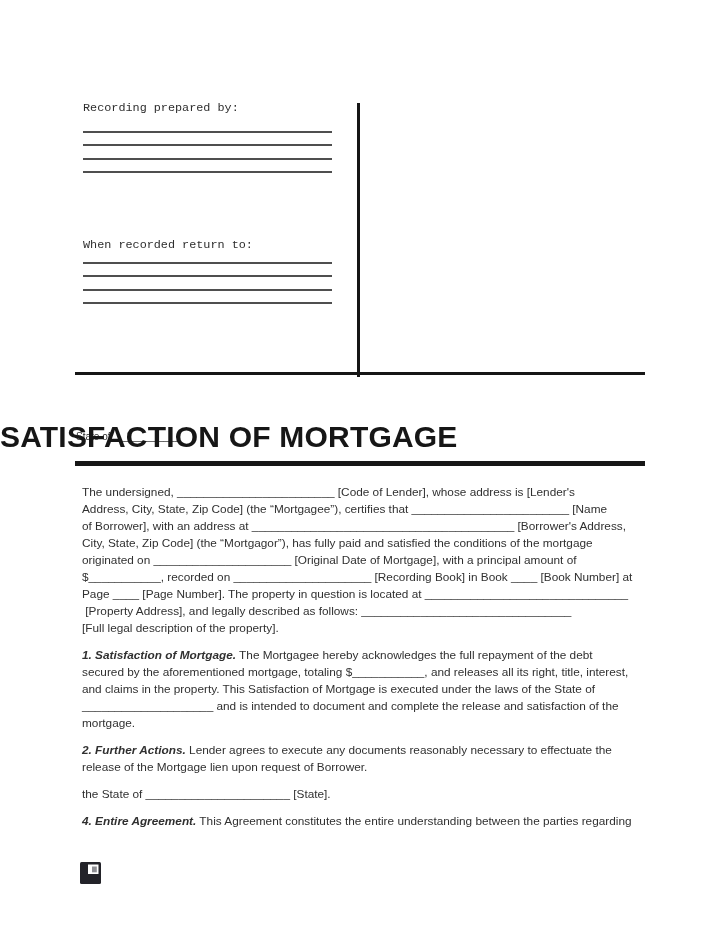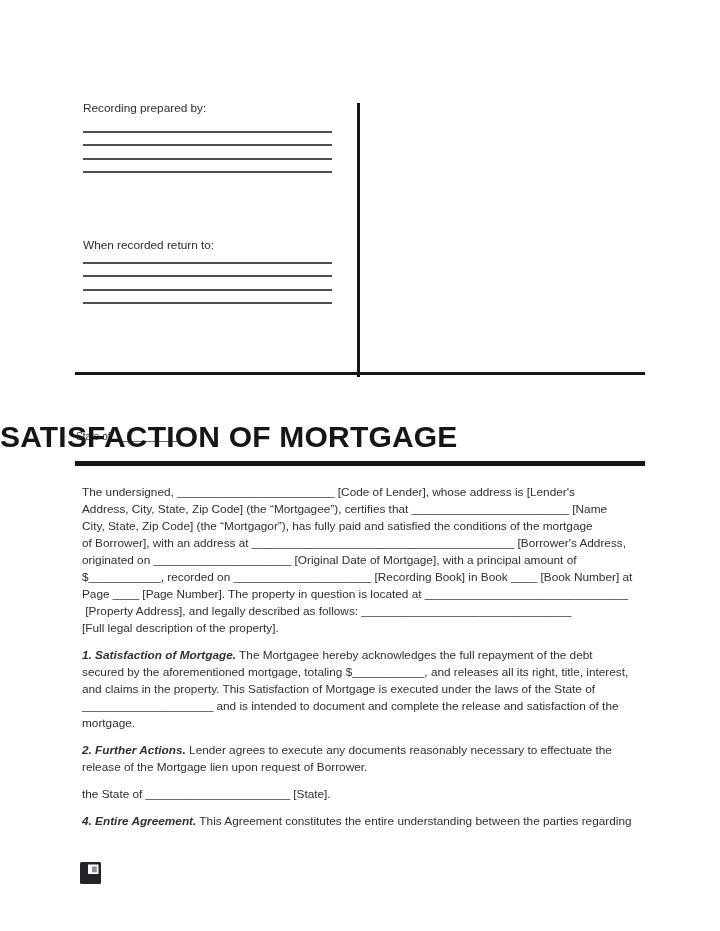"Recording prepared by:" .rec-label { font-family: none -> Liberation Mono, monospace }
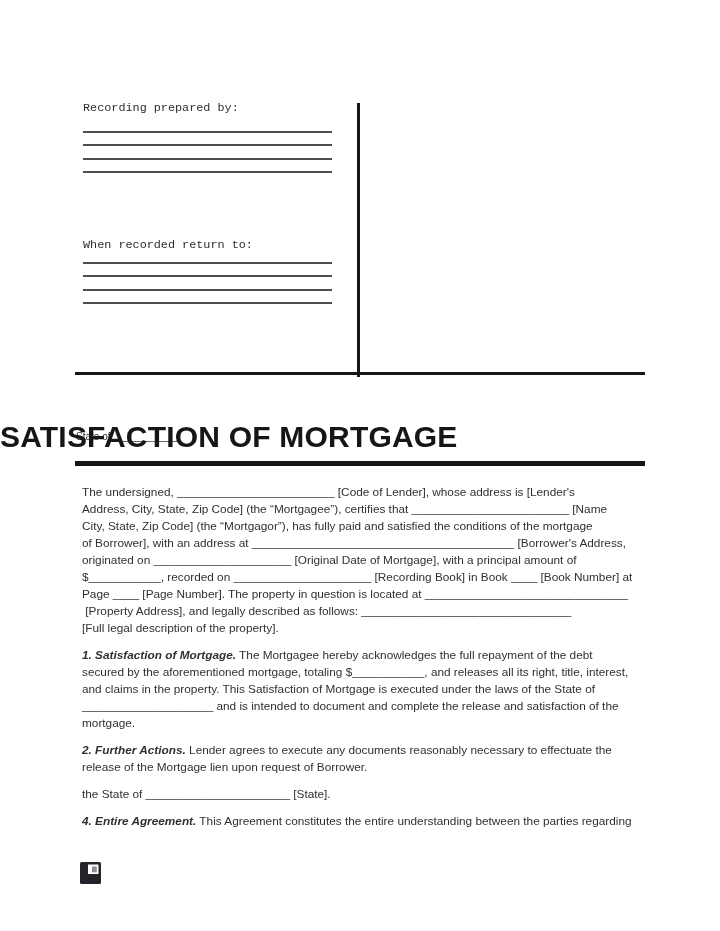"City, State, Zip Code] (the" div.line { order: before "of Borrower], with an address" -> after "of Borrower], with an address" }
